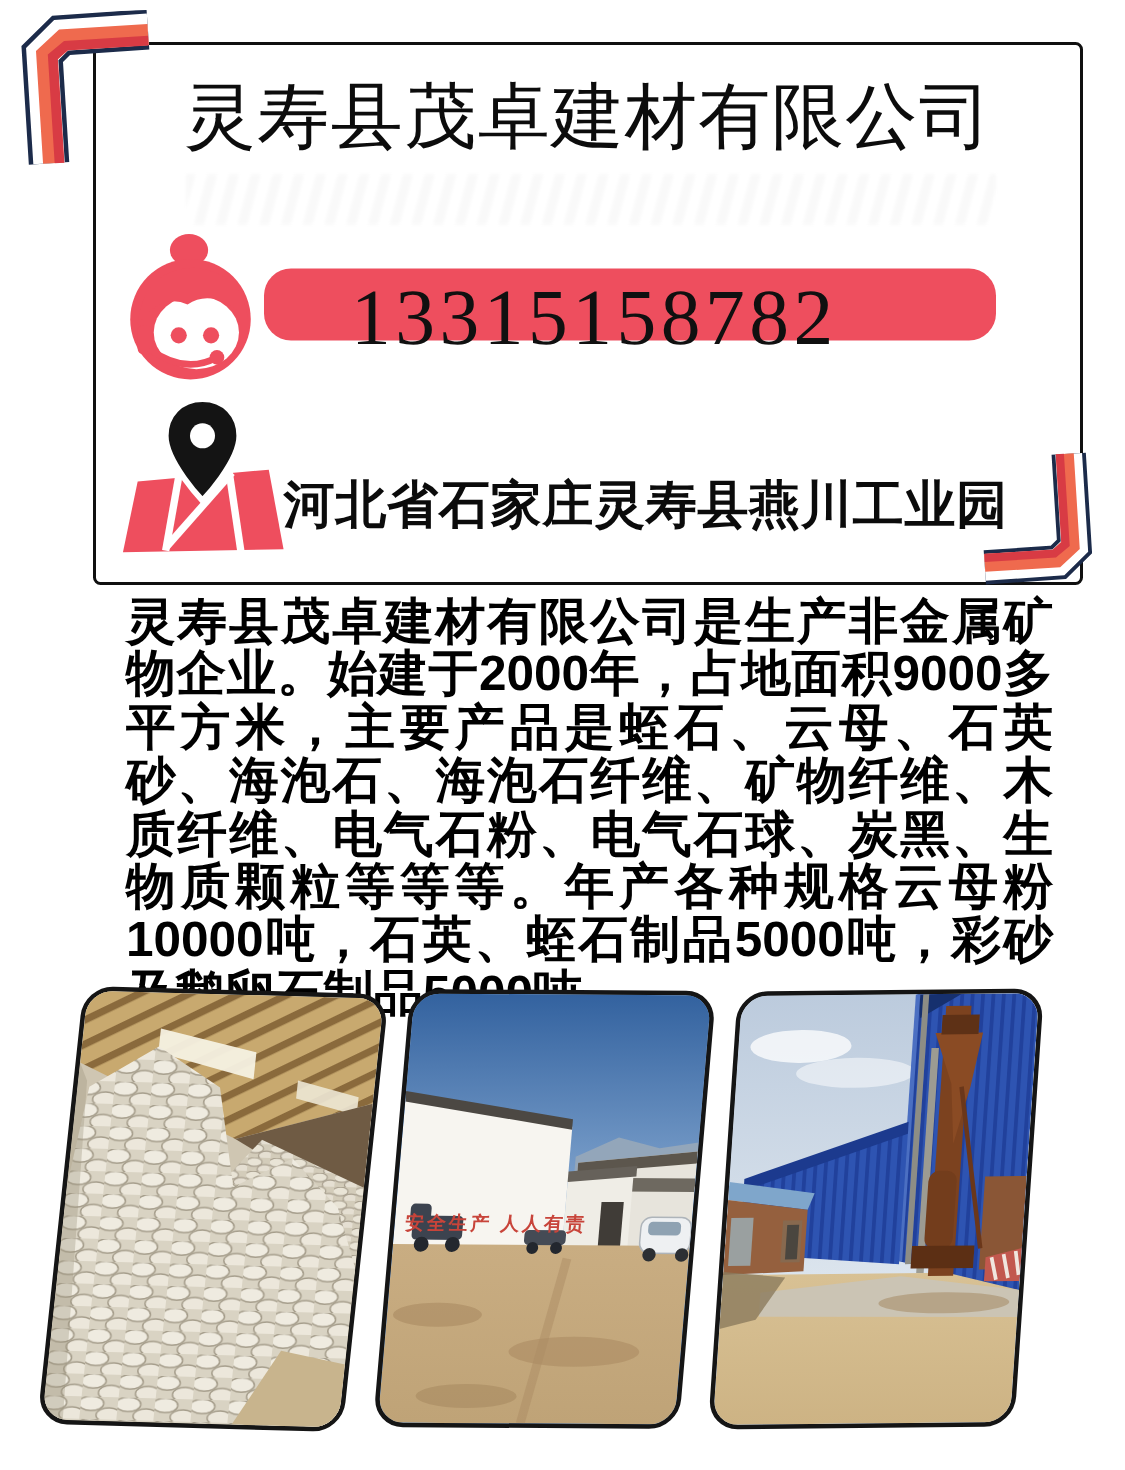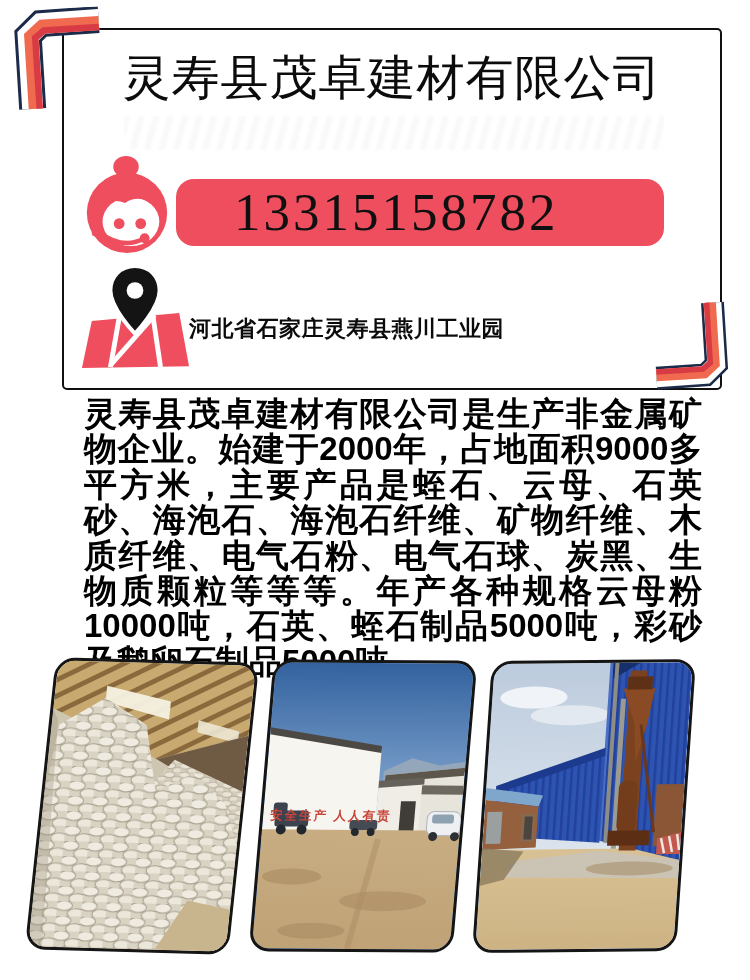"13315158782" .phone-pill { height: 67px -> 48px }
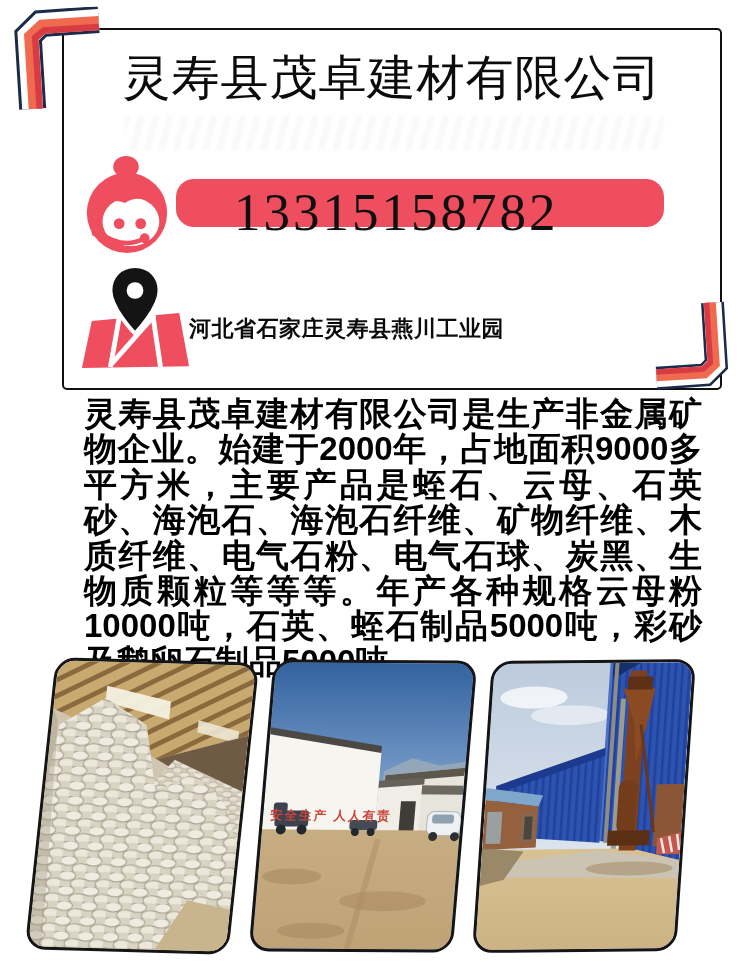"河北省石家庄灵寿县燕川工业园" .address { font-size: 22px -> 34px }
